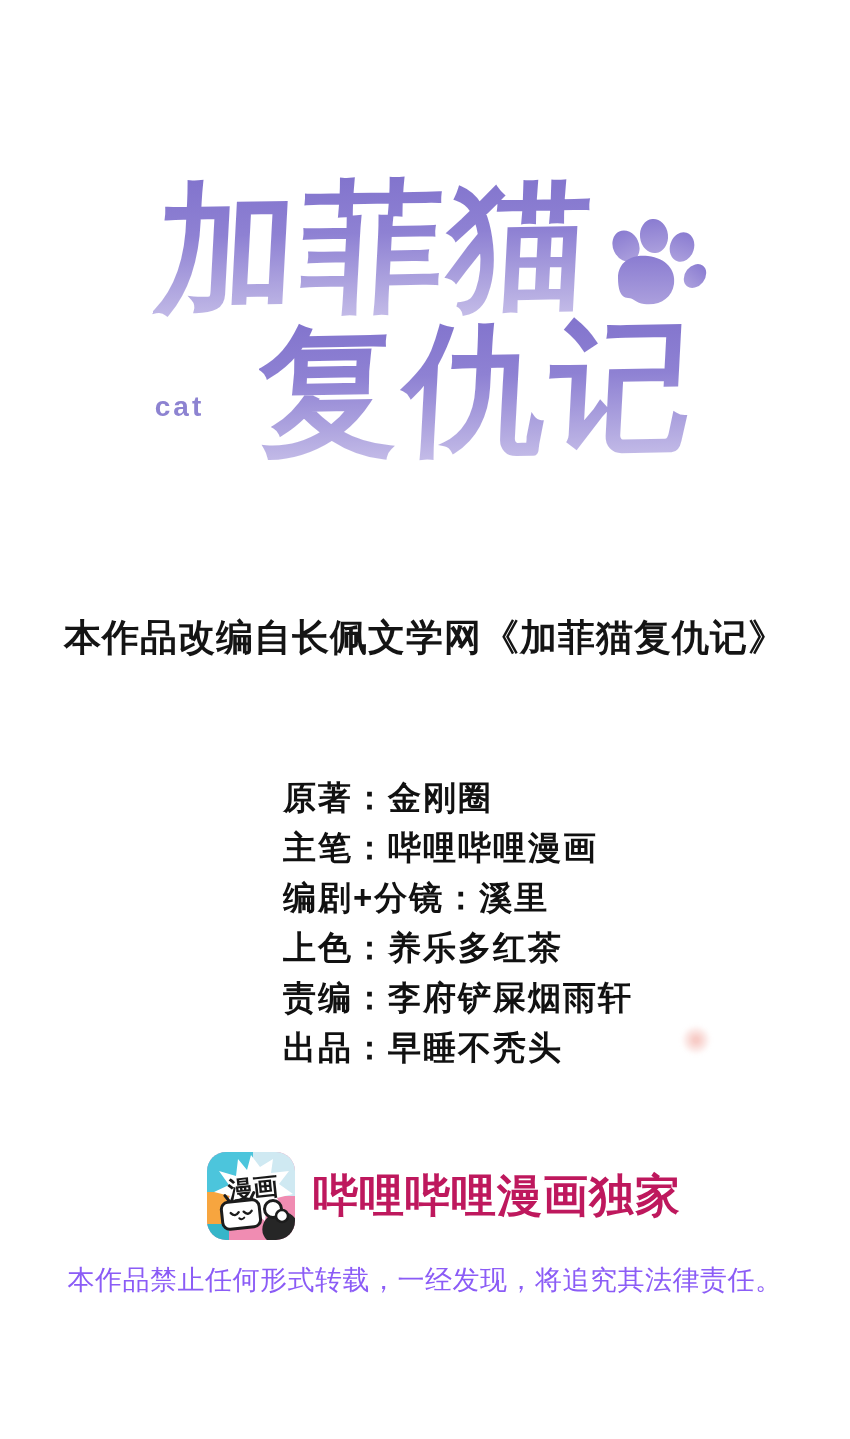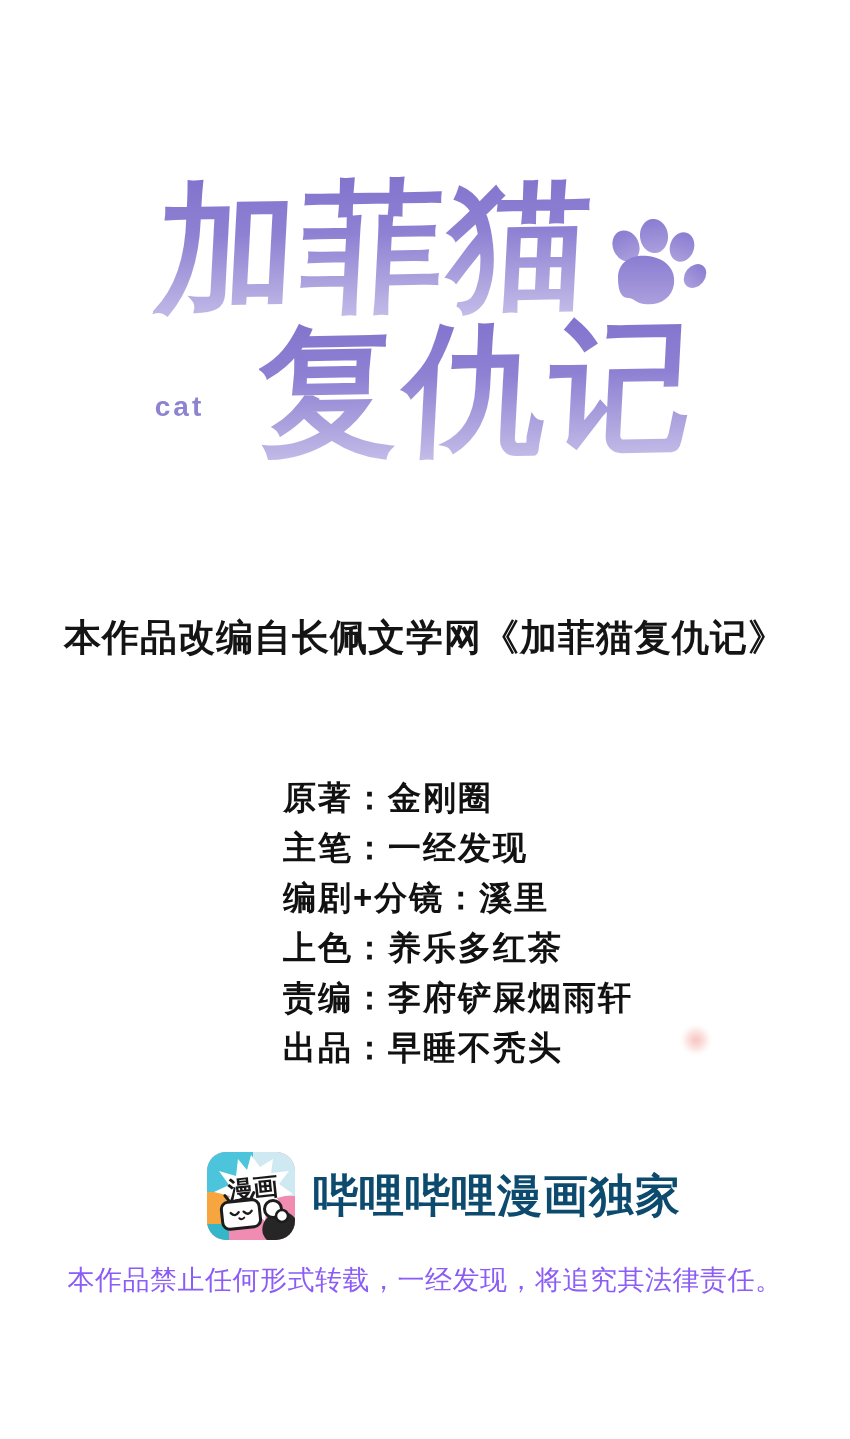"主笔：一经发现" div.credit-line { text: 一经发现 -> 哔哩哔哩漫画 }
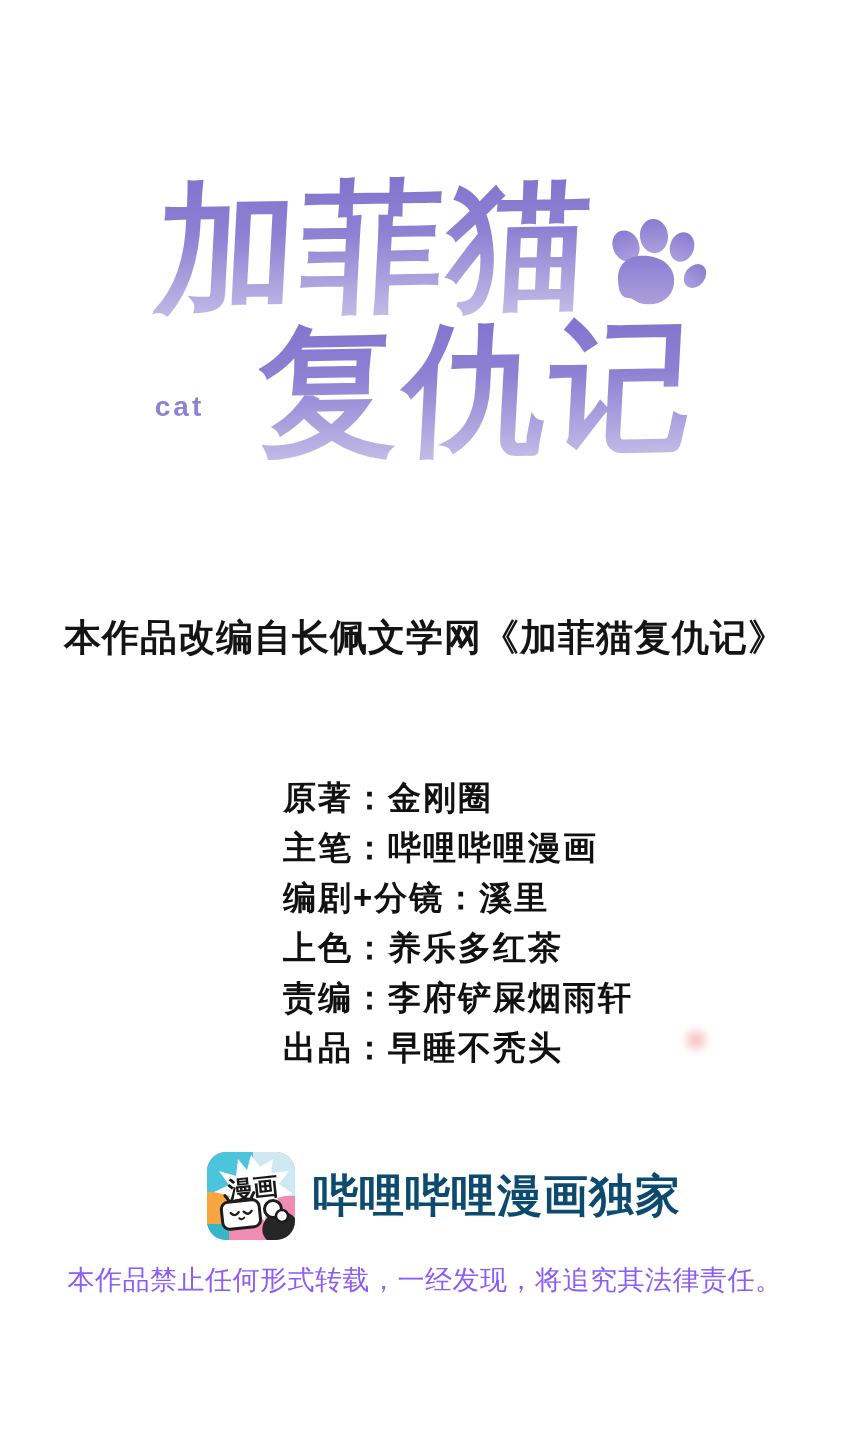"哔哩哔哩漫画独家" .exclusive-text { color: #0c4a6e -> #be185d }
